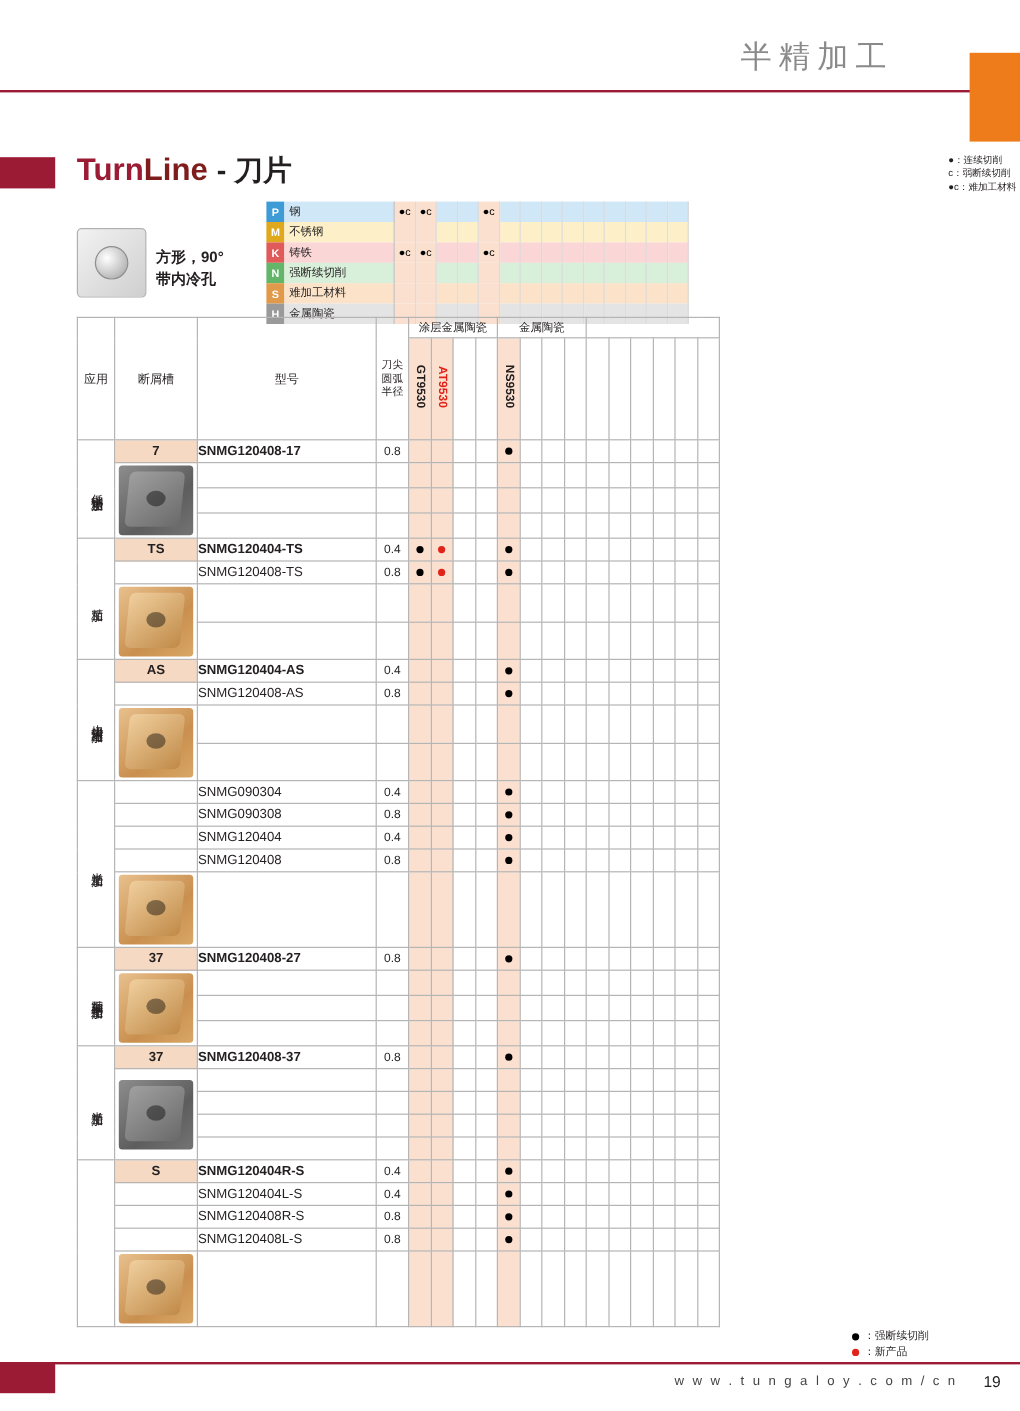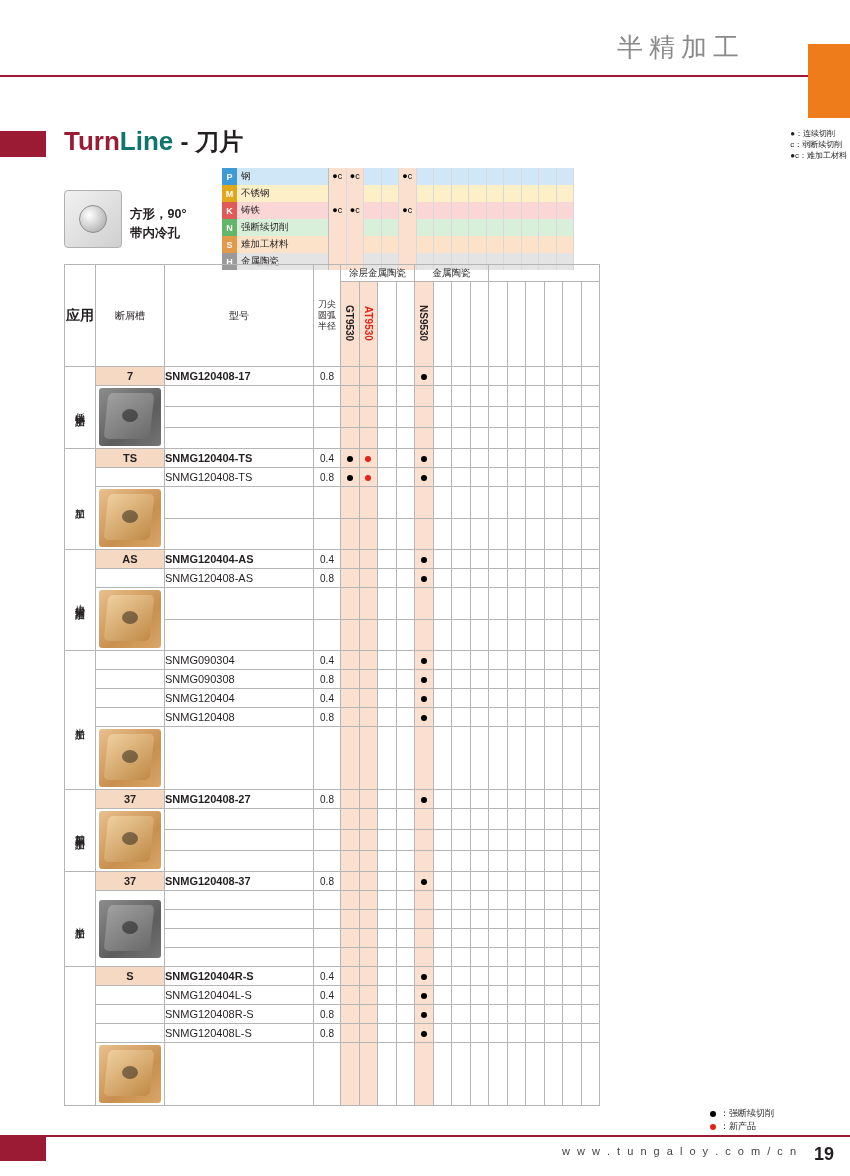"Line" .title-main .t2 { color: #0f766e -> #7f1d1d }
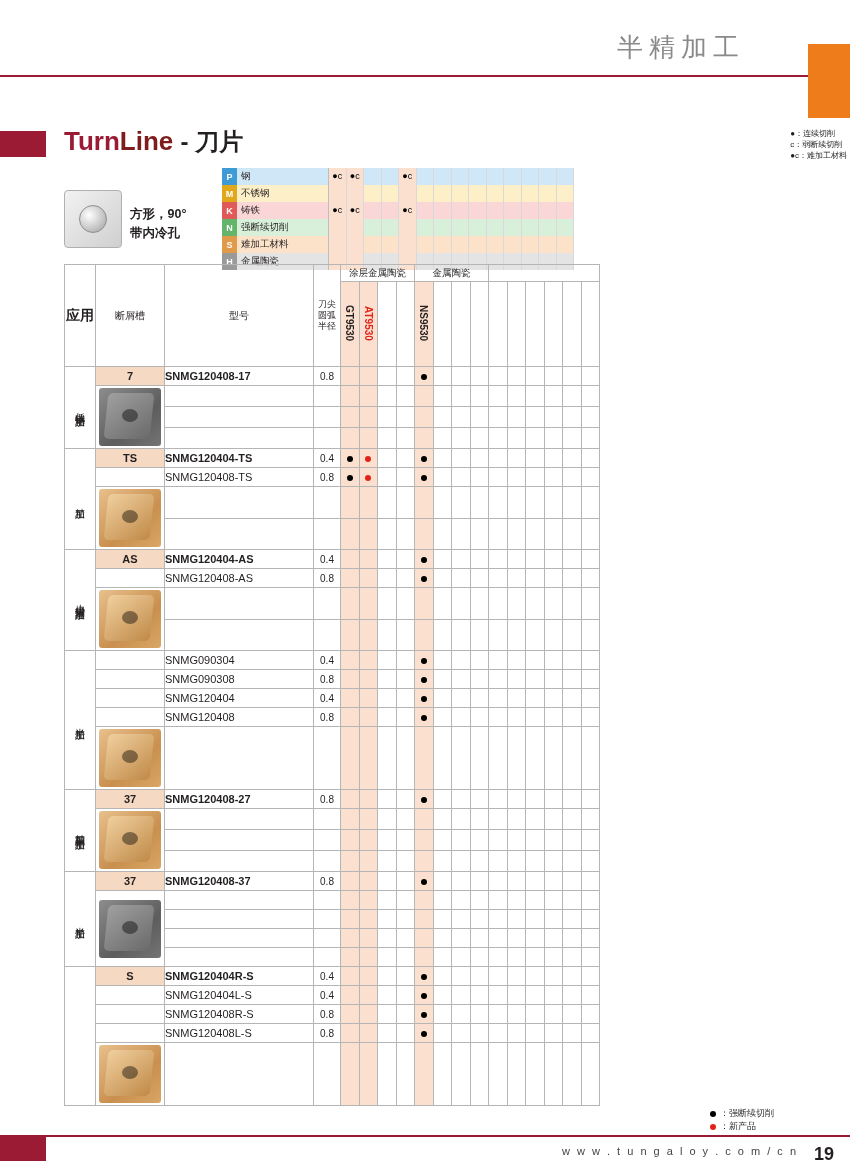"应用" div.app-hdr { font-size: 14px -> 10px; font-weight: bold -> none }
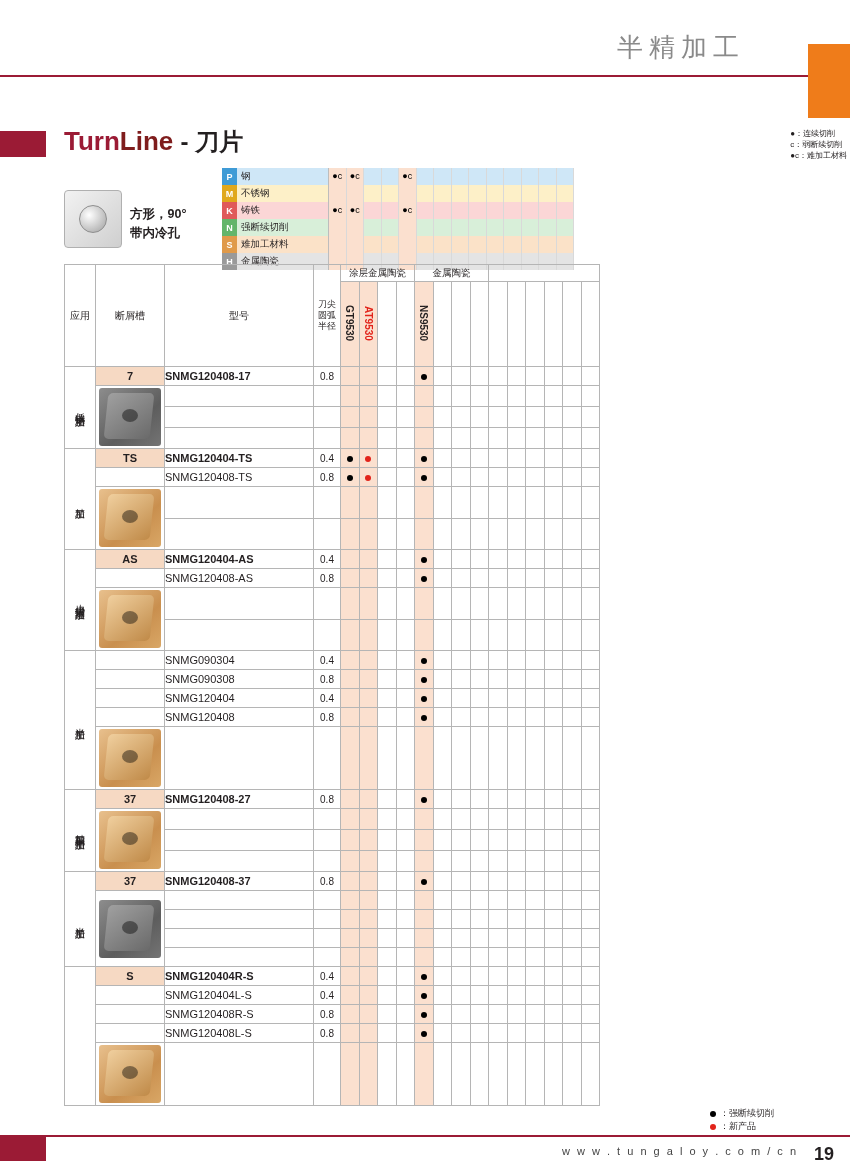"19" .foot-page { font-size: 18px -> 13px; font-weight: bold -> normal }
